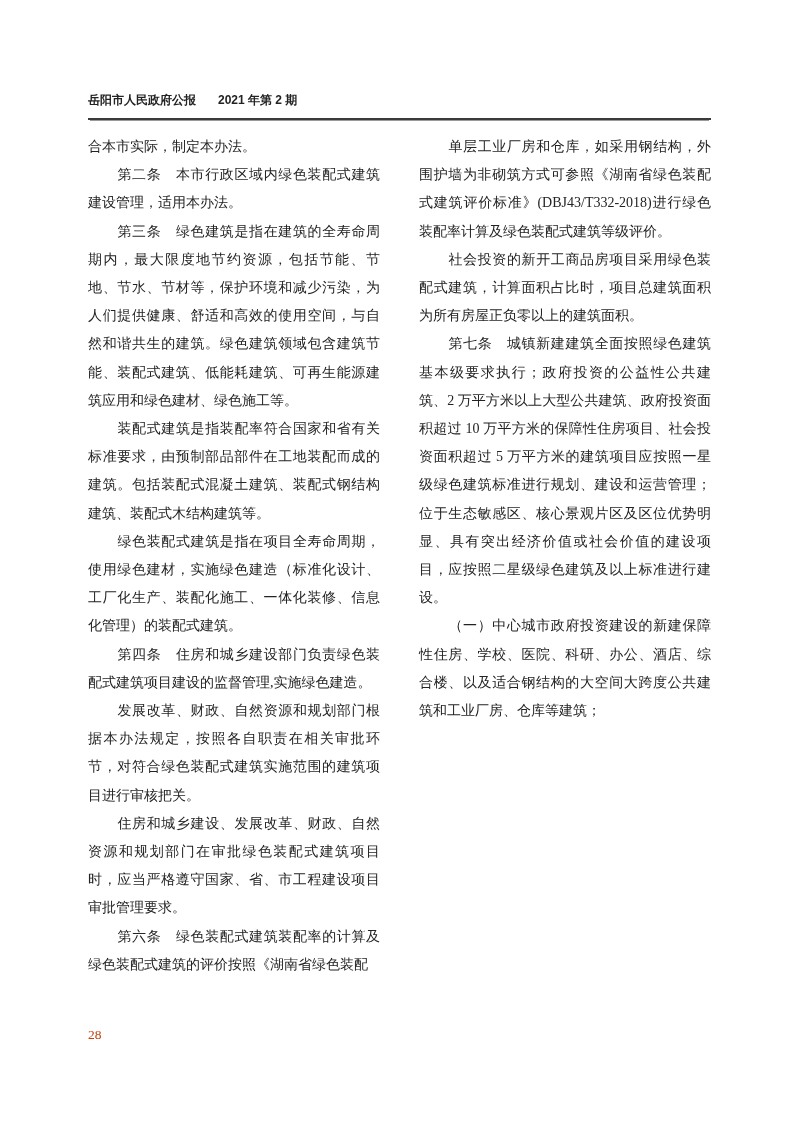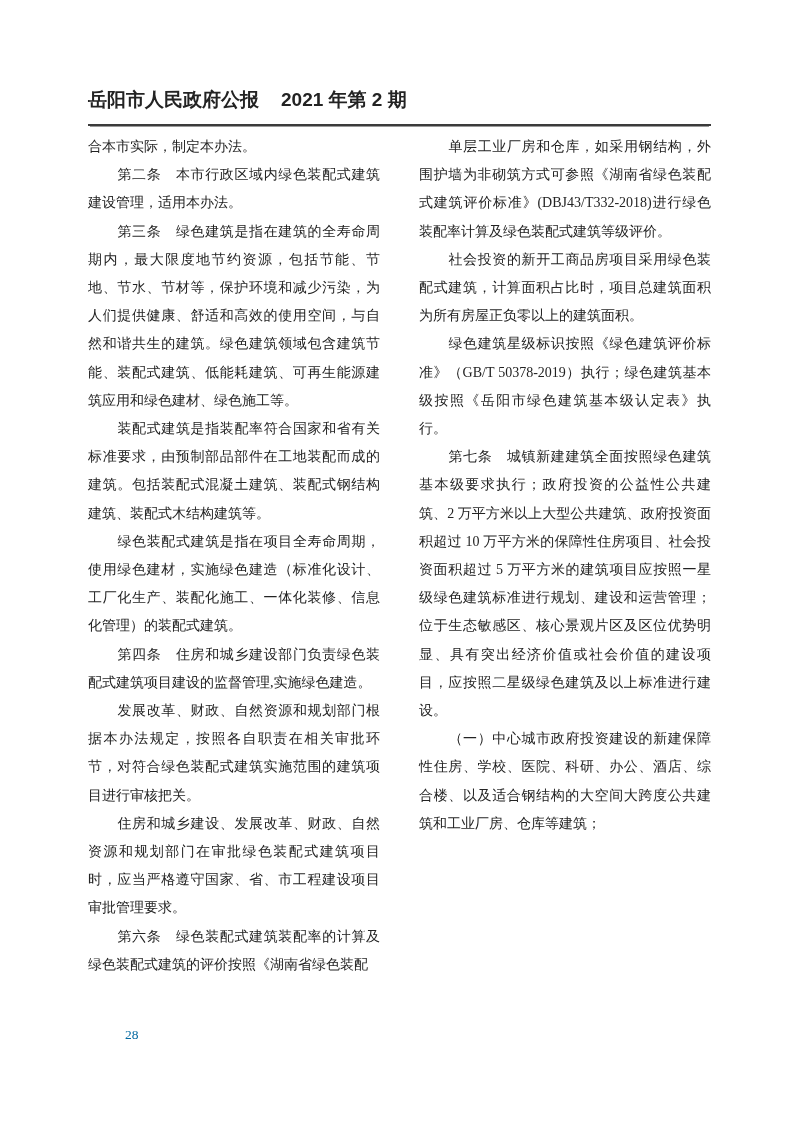"岳阳市人民政府公报 2021 年第 2 期" .page-header { font-size: 19px -> 12px; padding-bottom: 15px -> 9px }
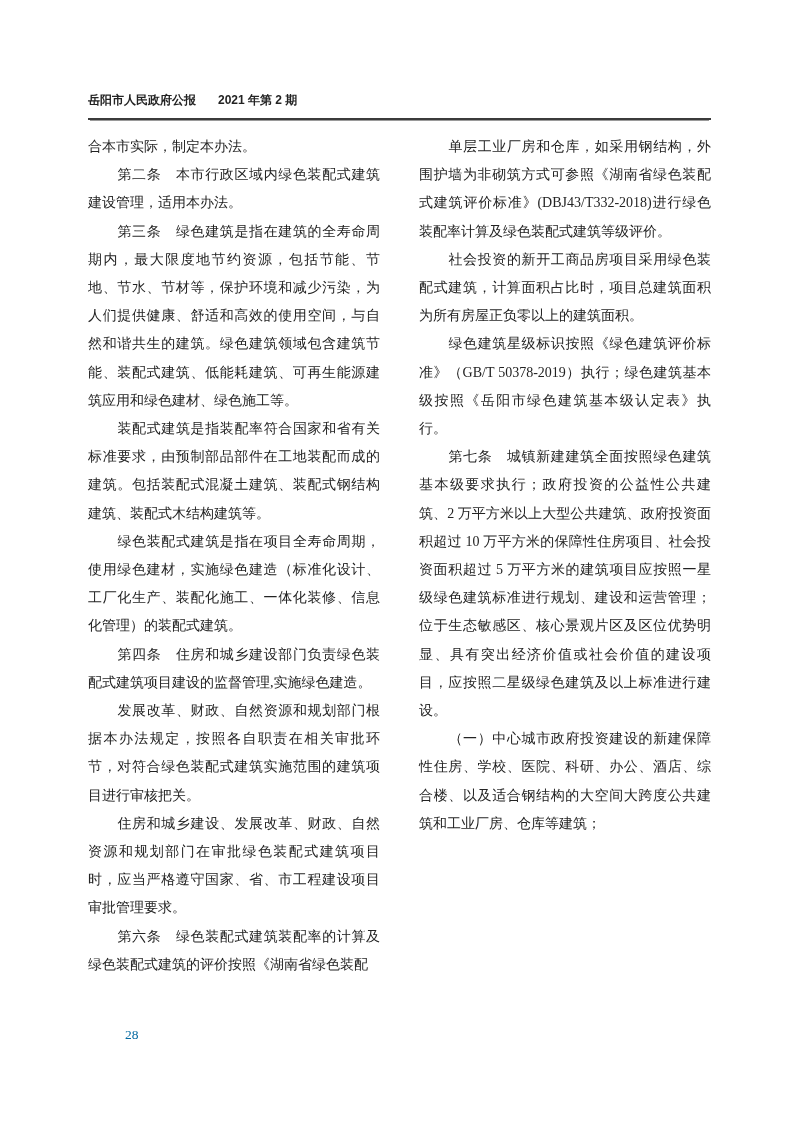"绿色建筑星级标识按照《绿色建筑评价标准》（GB/T" p { html: <p>绿色建筑星级标识按照《绿色建筑评价标准》（GB/T 50378-2019）执行；绿色建筑基本级按照《岳阳市绿色建筑基本级认定表》执行。</p> -> none }
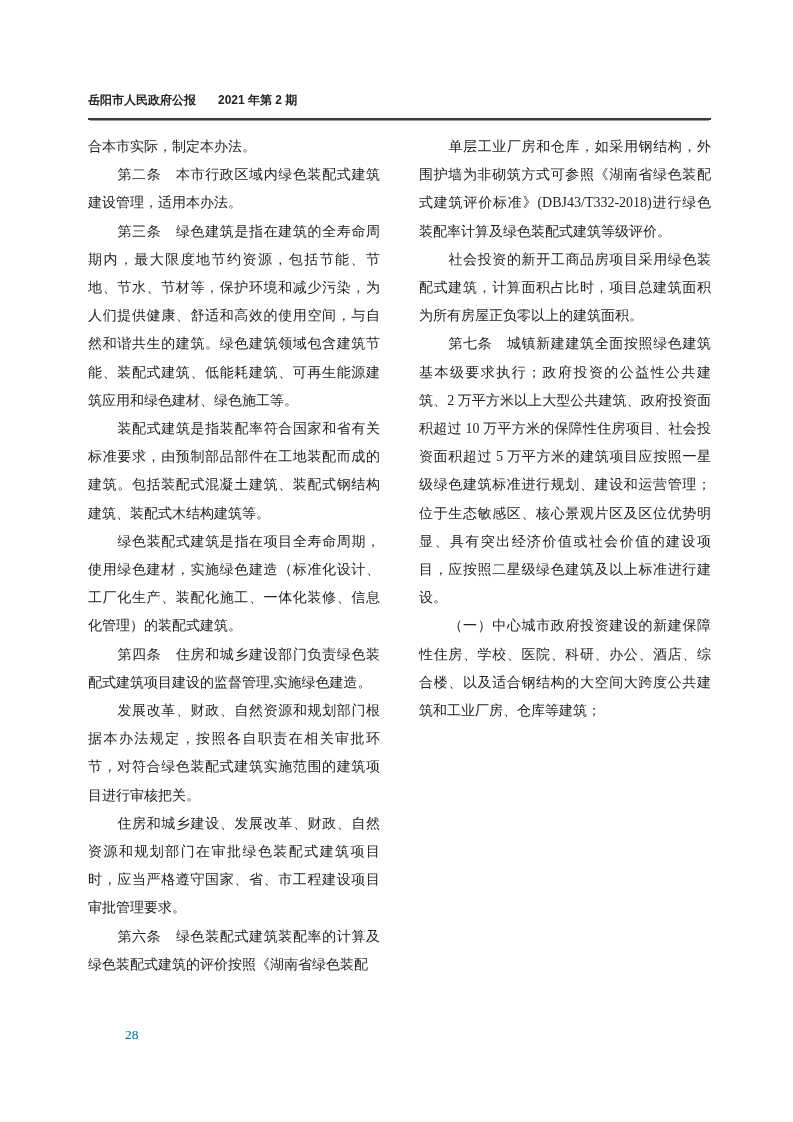"28" .page-number { color: #0369a1 -> #c2410c; margin-left: 37px -> none }
